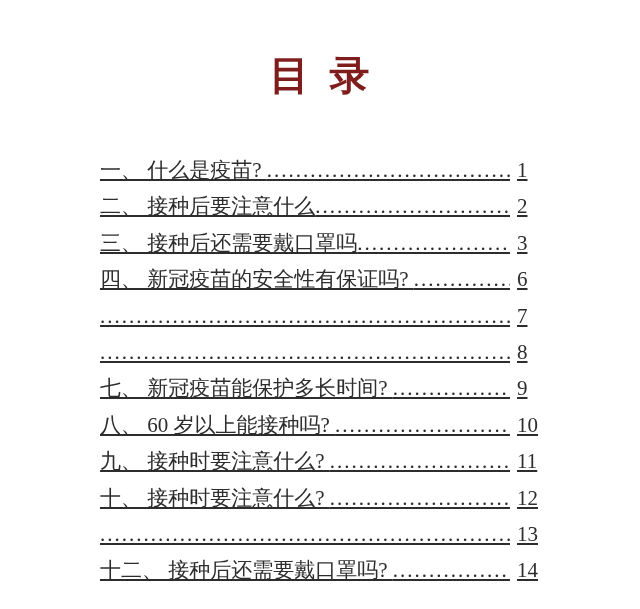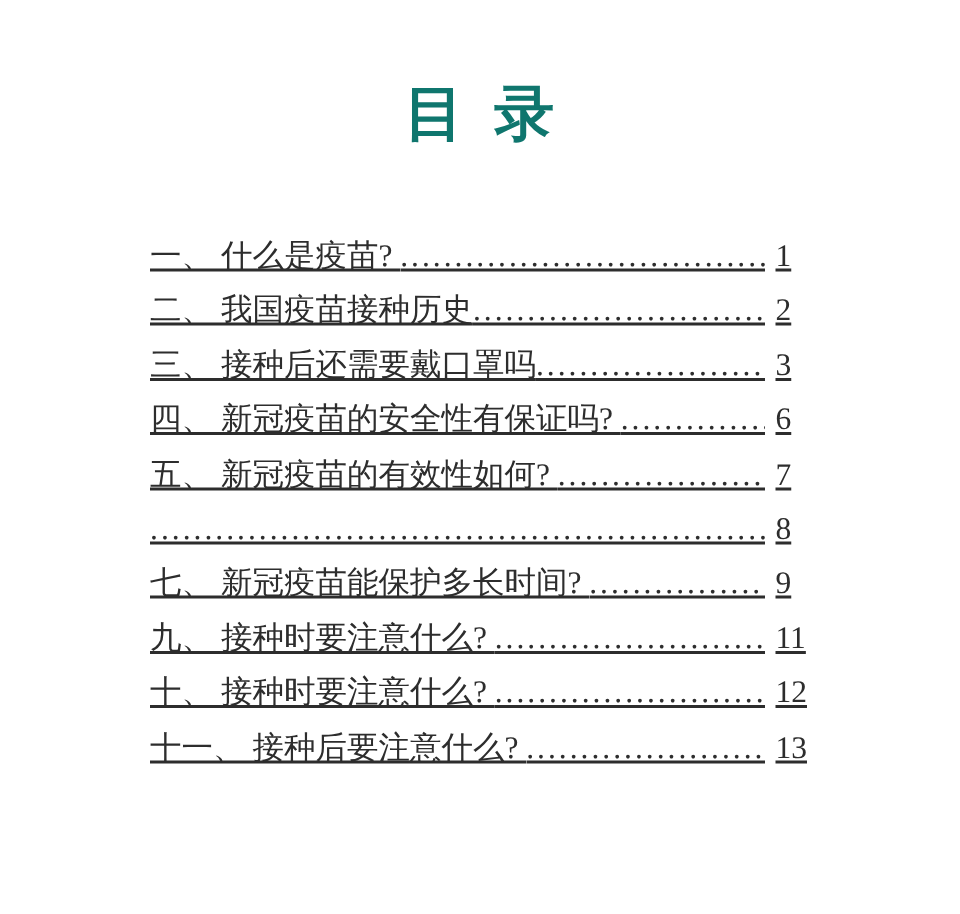"目 录" .title { color: #0f766e -> #7f1d1d }
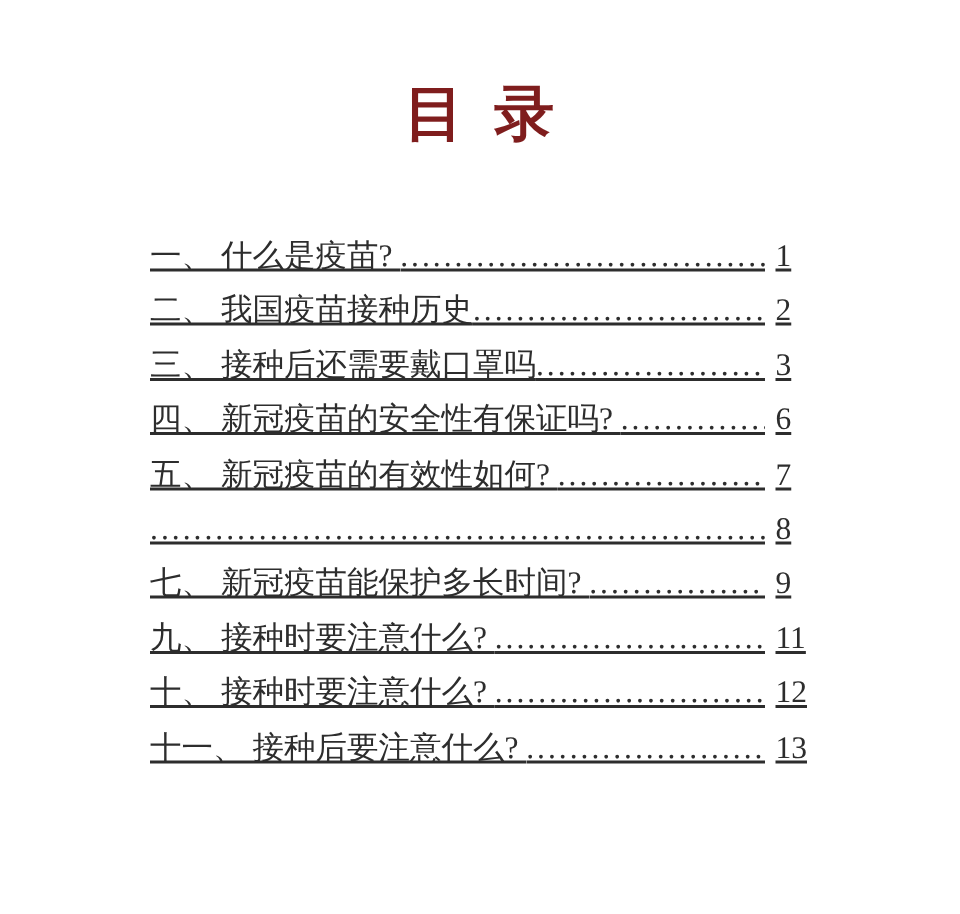"二、 我国疫苗接种历史" span.toc-label { text: 我国疫苗接种历史 -> 接种后要注意什么 }
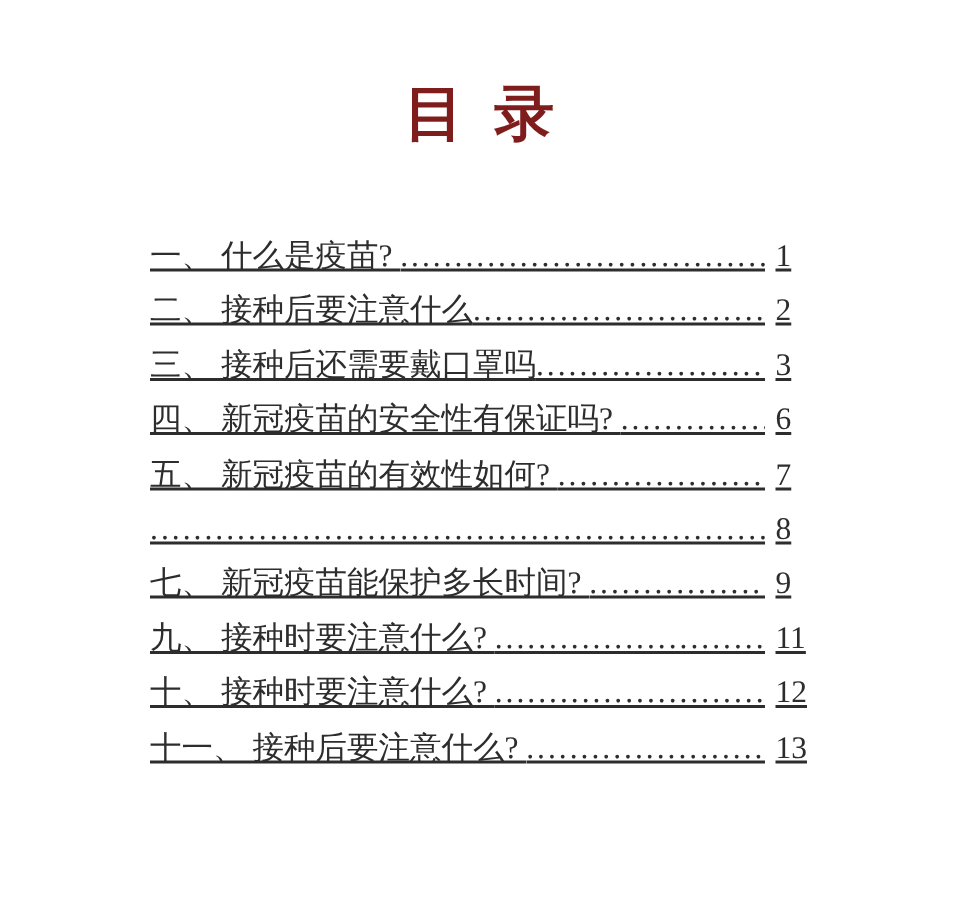"五、 新冠疫苗的有效性如何?" span.toc-label { html: <span>五、 新冠疫苗的有效性如何? </span> -> none }
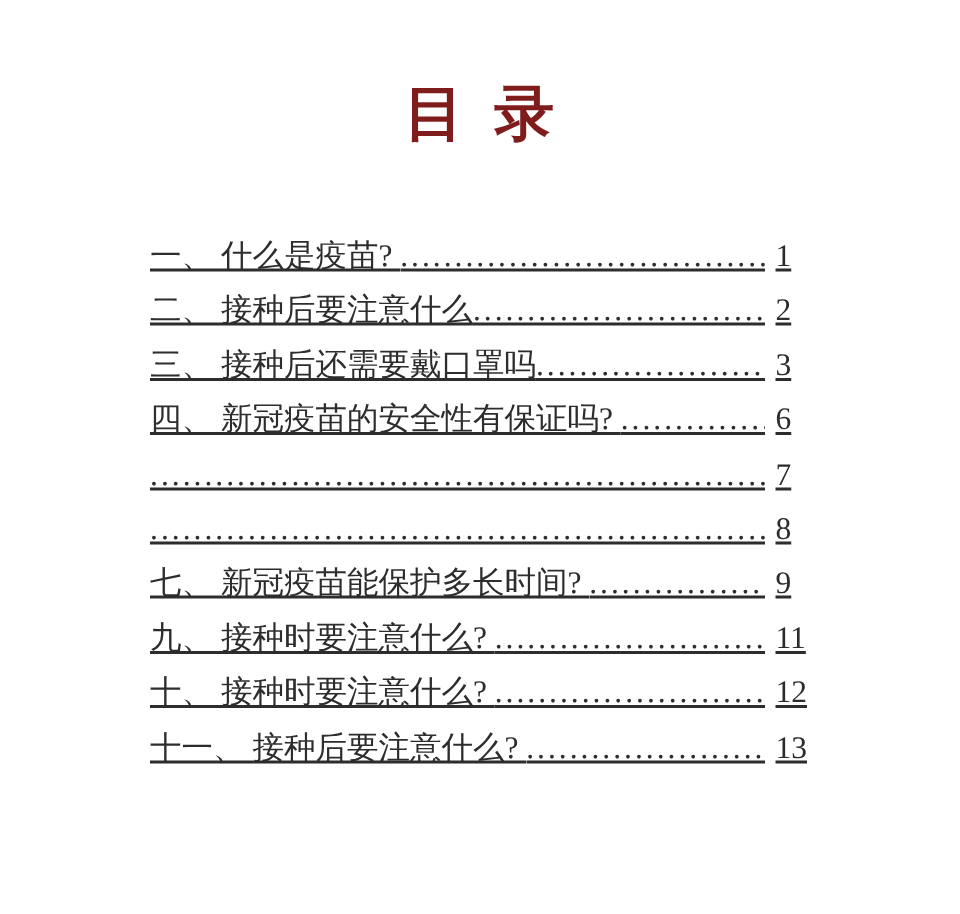"八、 60 岁以上能接种吗?" div.toc-row { html: none -> <div> <span>八、 60 岁以上能接种吗? </span> <span></span> <span>10</span> </div> }
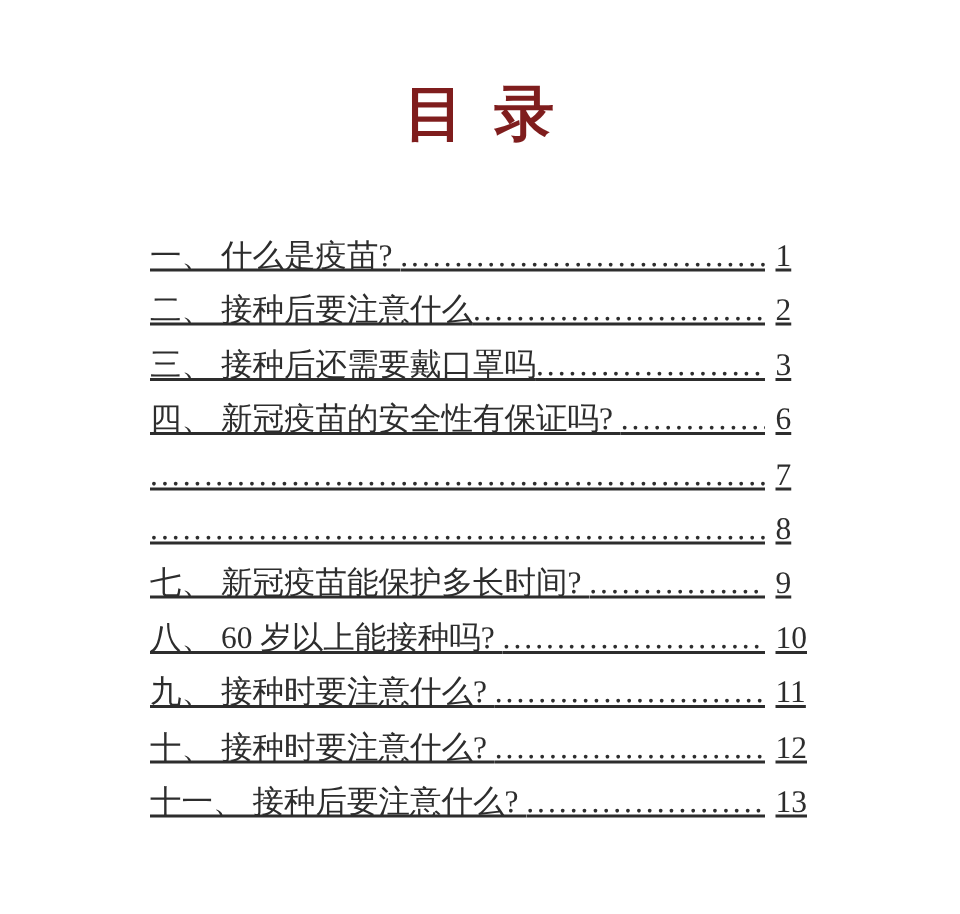"十一、 接种后要注意什么?" span.toc-label { html: <span>十一、 接种后要注意什么? </span> -> none }
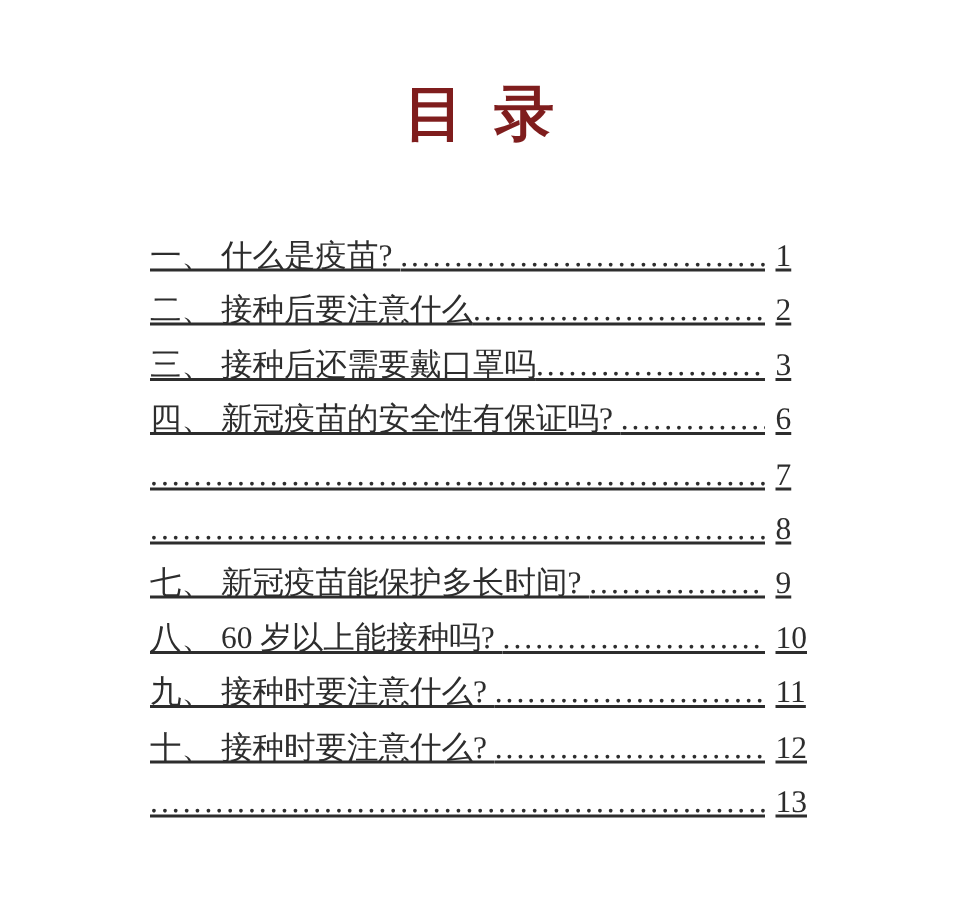"十二、 接种后还需要戴口罩吗?" div.toc-row { html: none -> <div> <span>十二、 接种后还需要戴口罩吗? </span> <span></span> <span>14</span> </div> }
